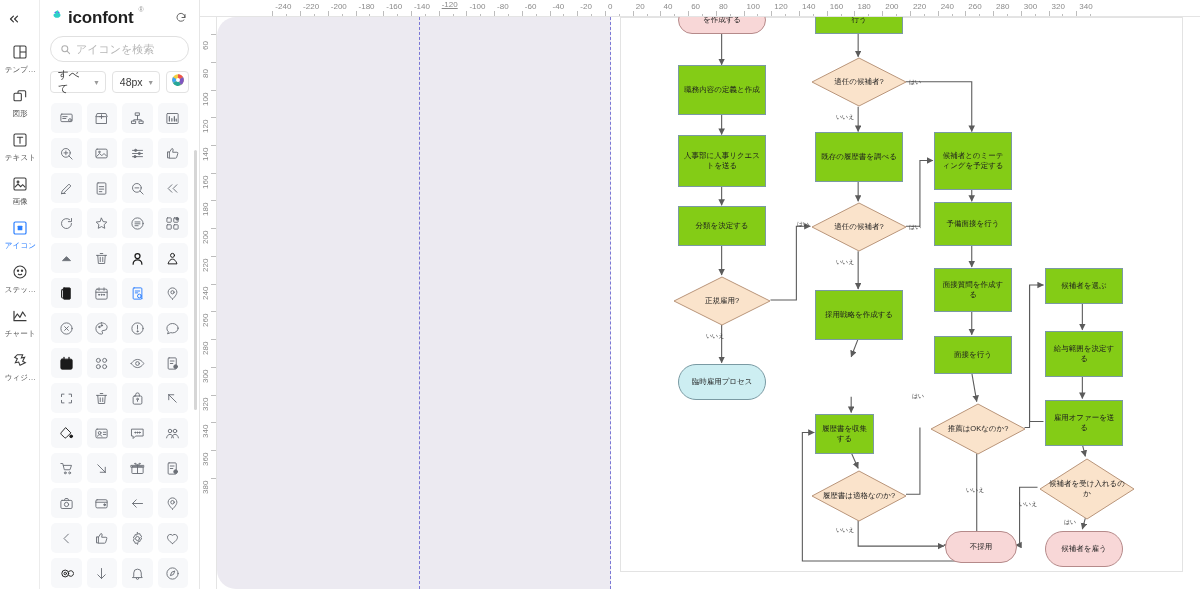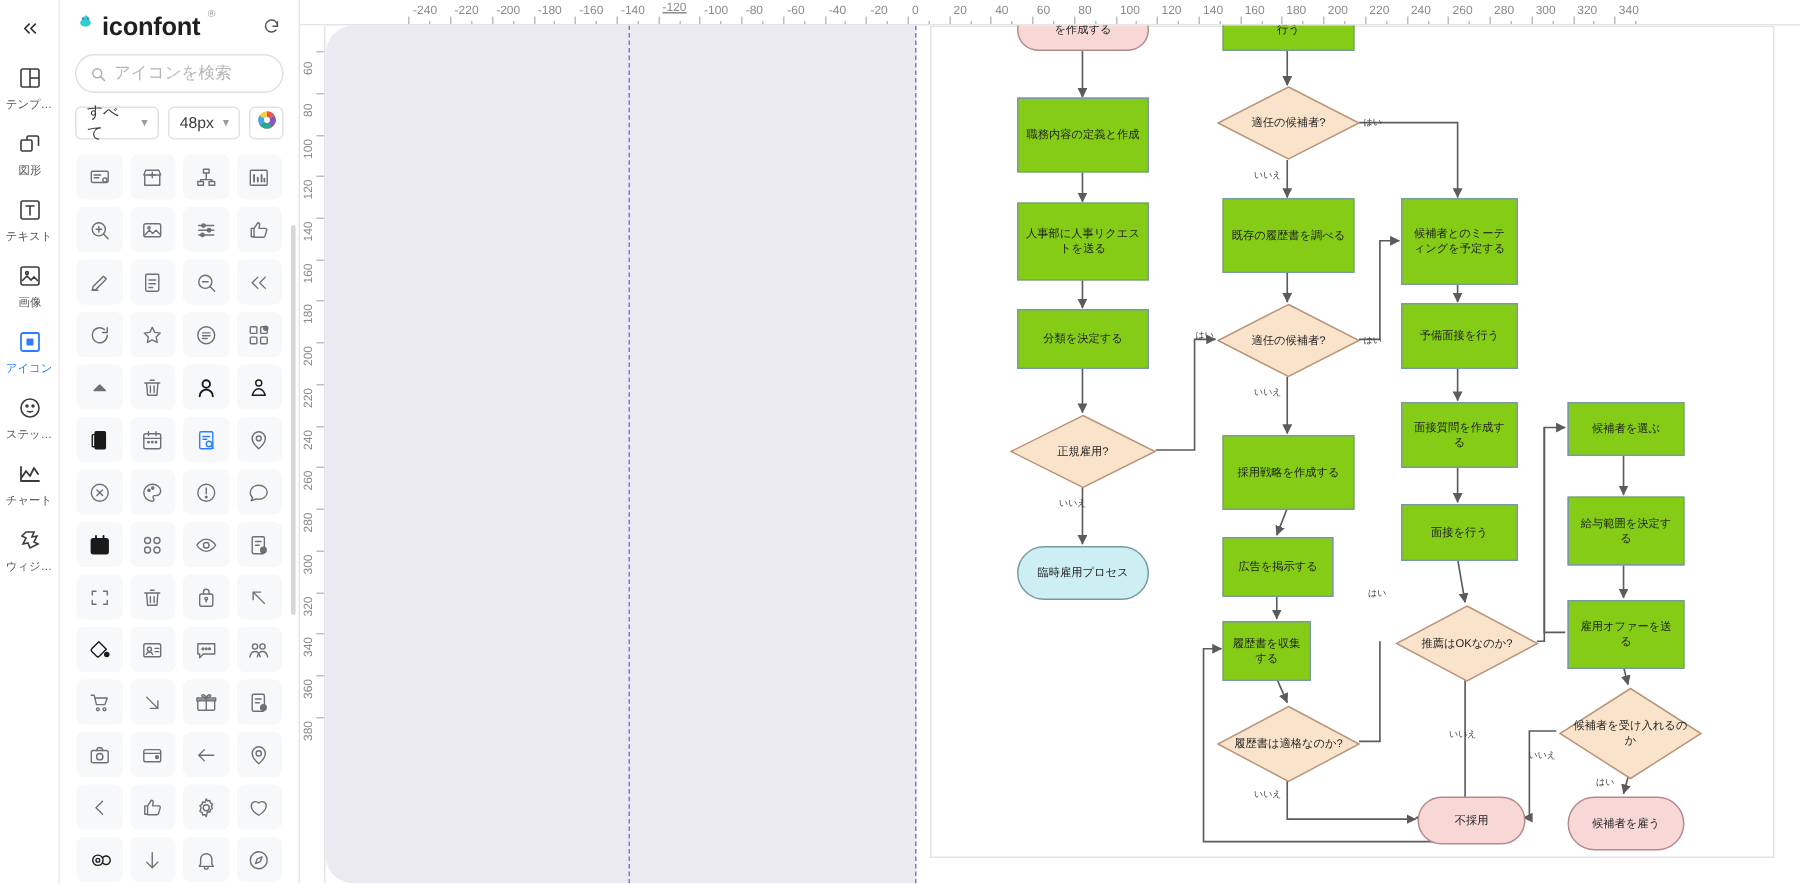"テンプ…" .rail { align-items: center -> flex-start }
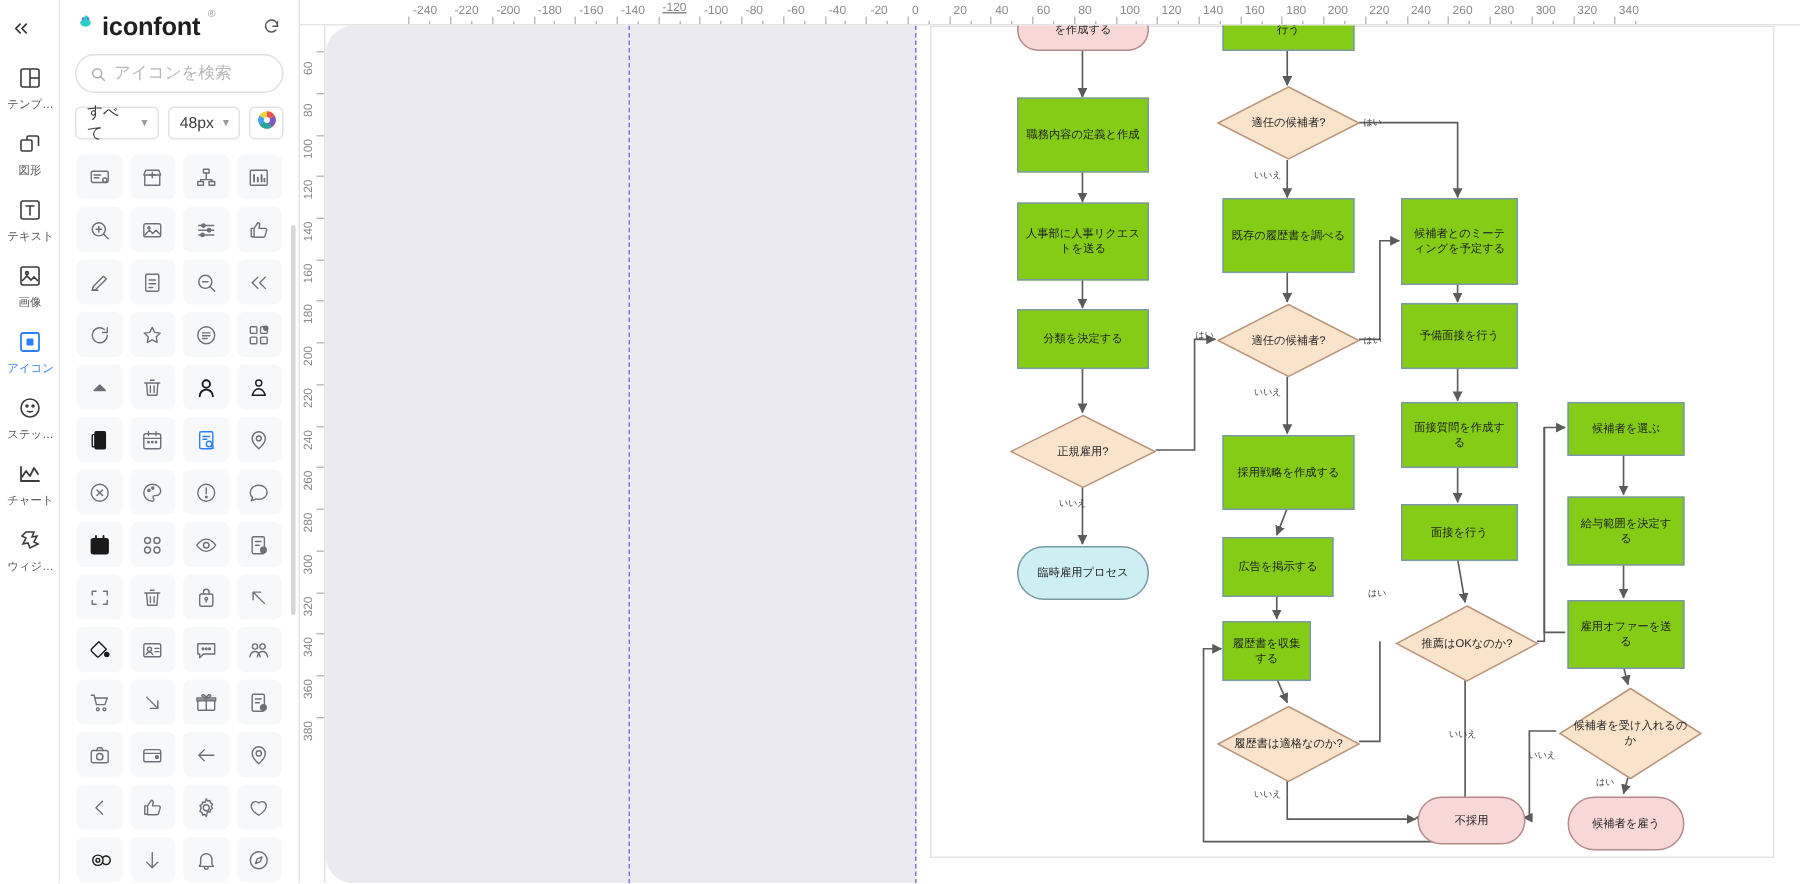"広告を掲示する" div.node { html: <div> <span>広告を掲示する</span> </div> -> none }
